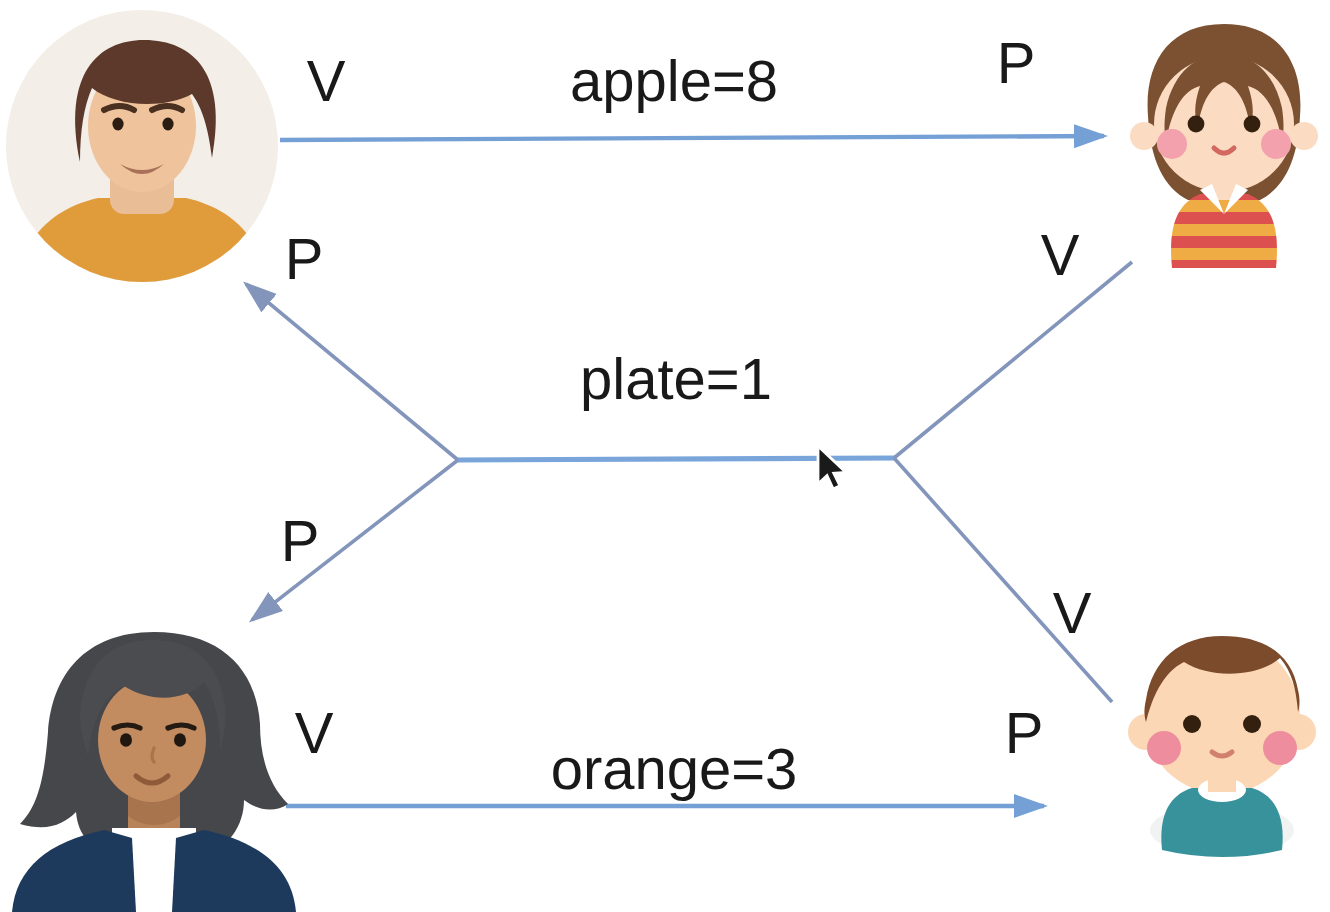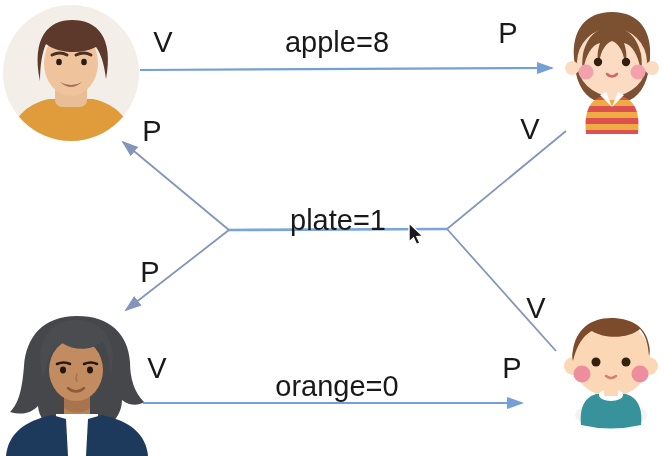"plate=1" div.lbl { top: 220px -> 191px }
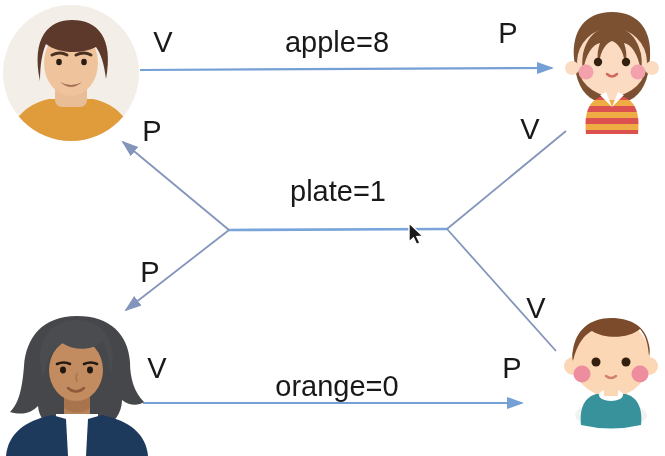"orange=0" div.lbl { text: 0 -> 3 }
